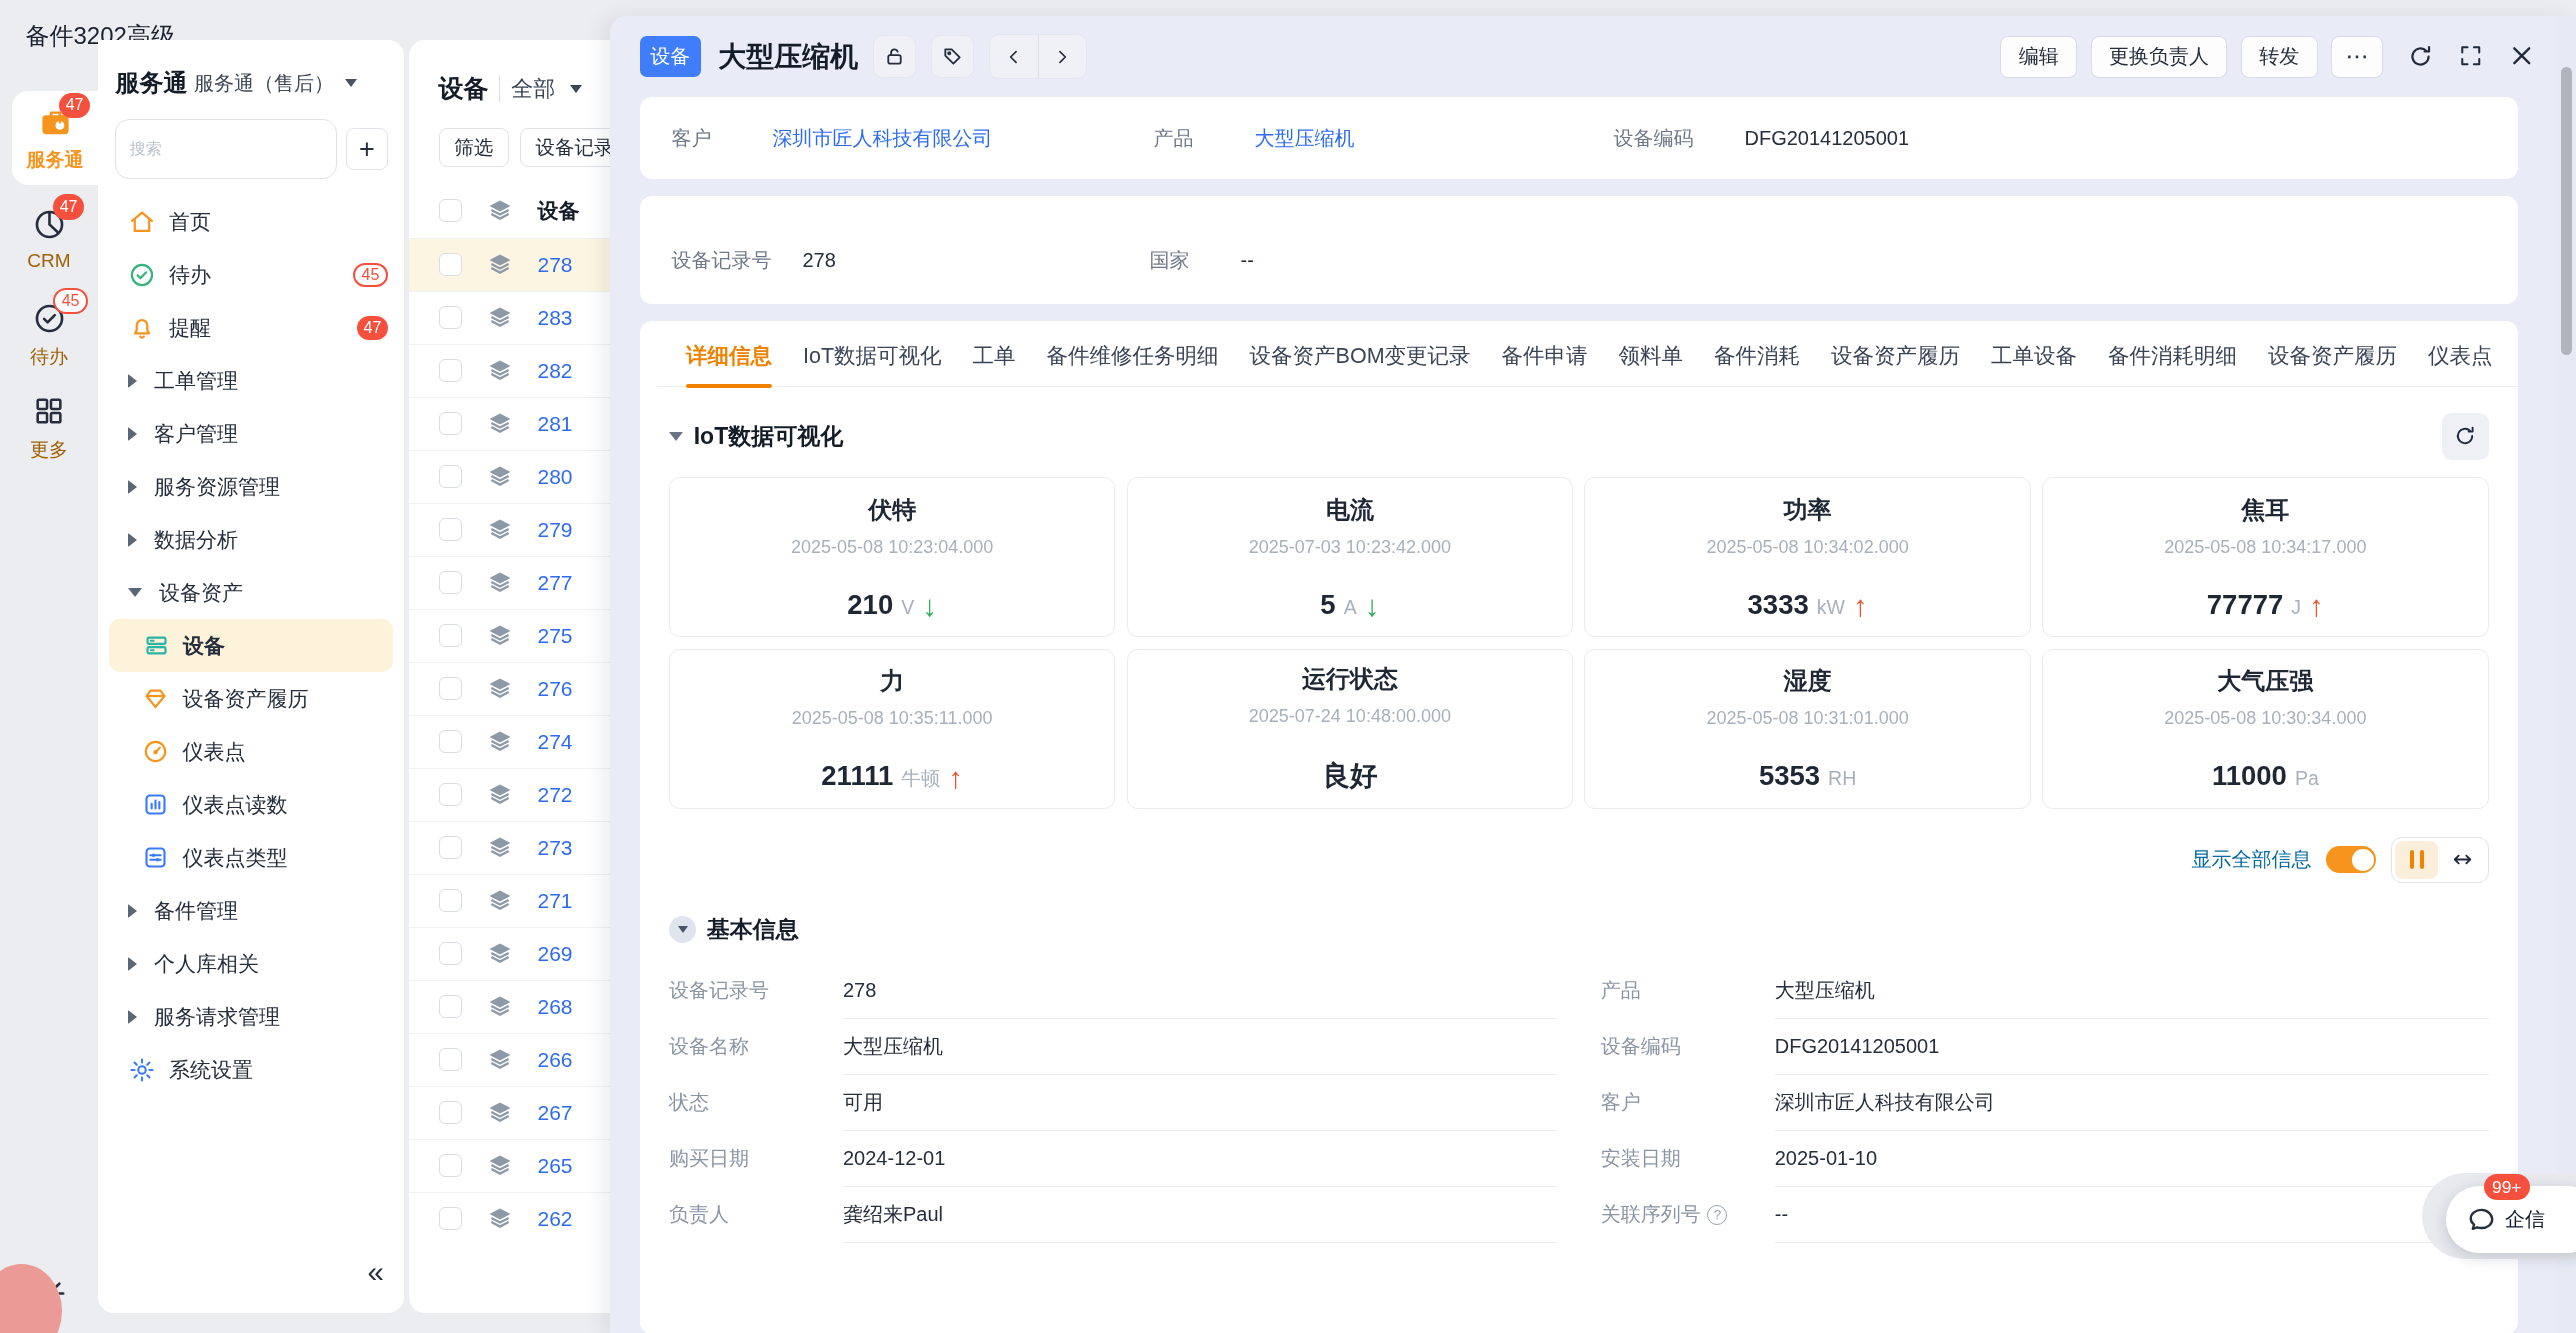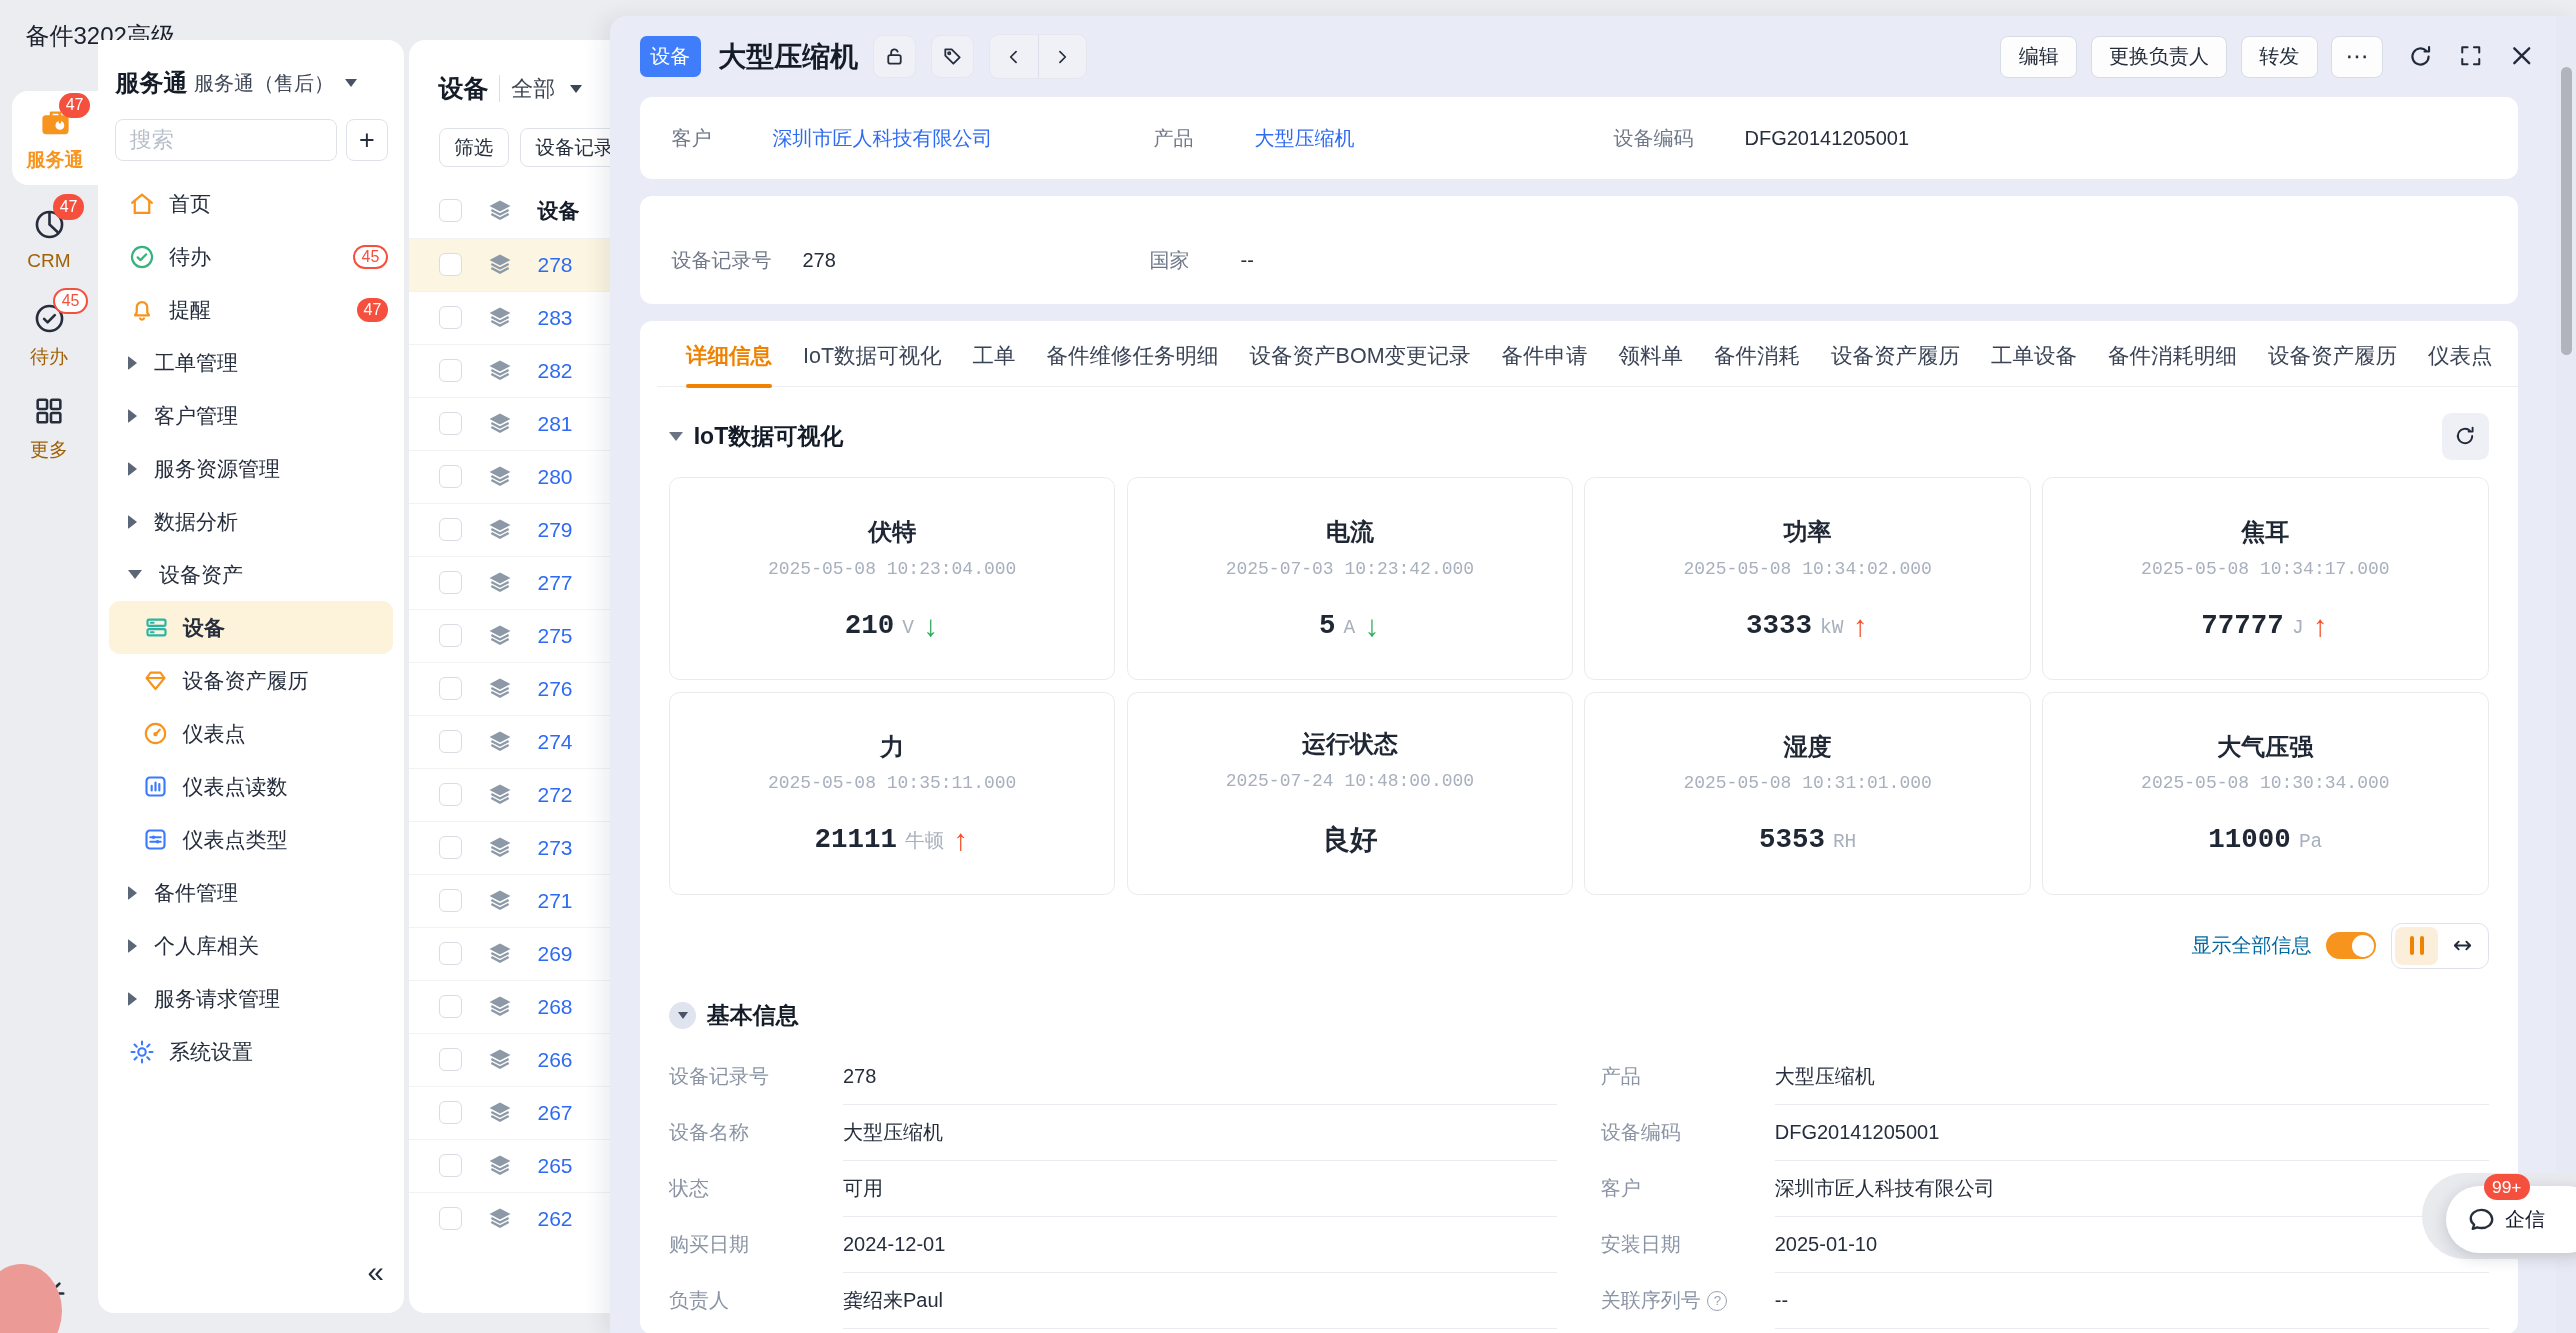"搜索" .sb-search input { border-radius: 8px -> 14px; font-size: 22px -> 16px; height: 42px -> 60px }
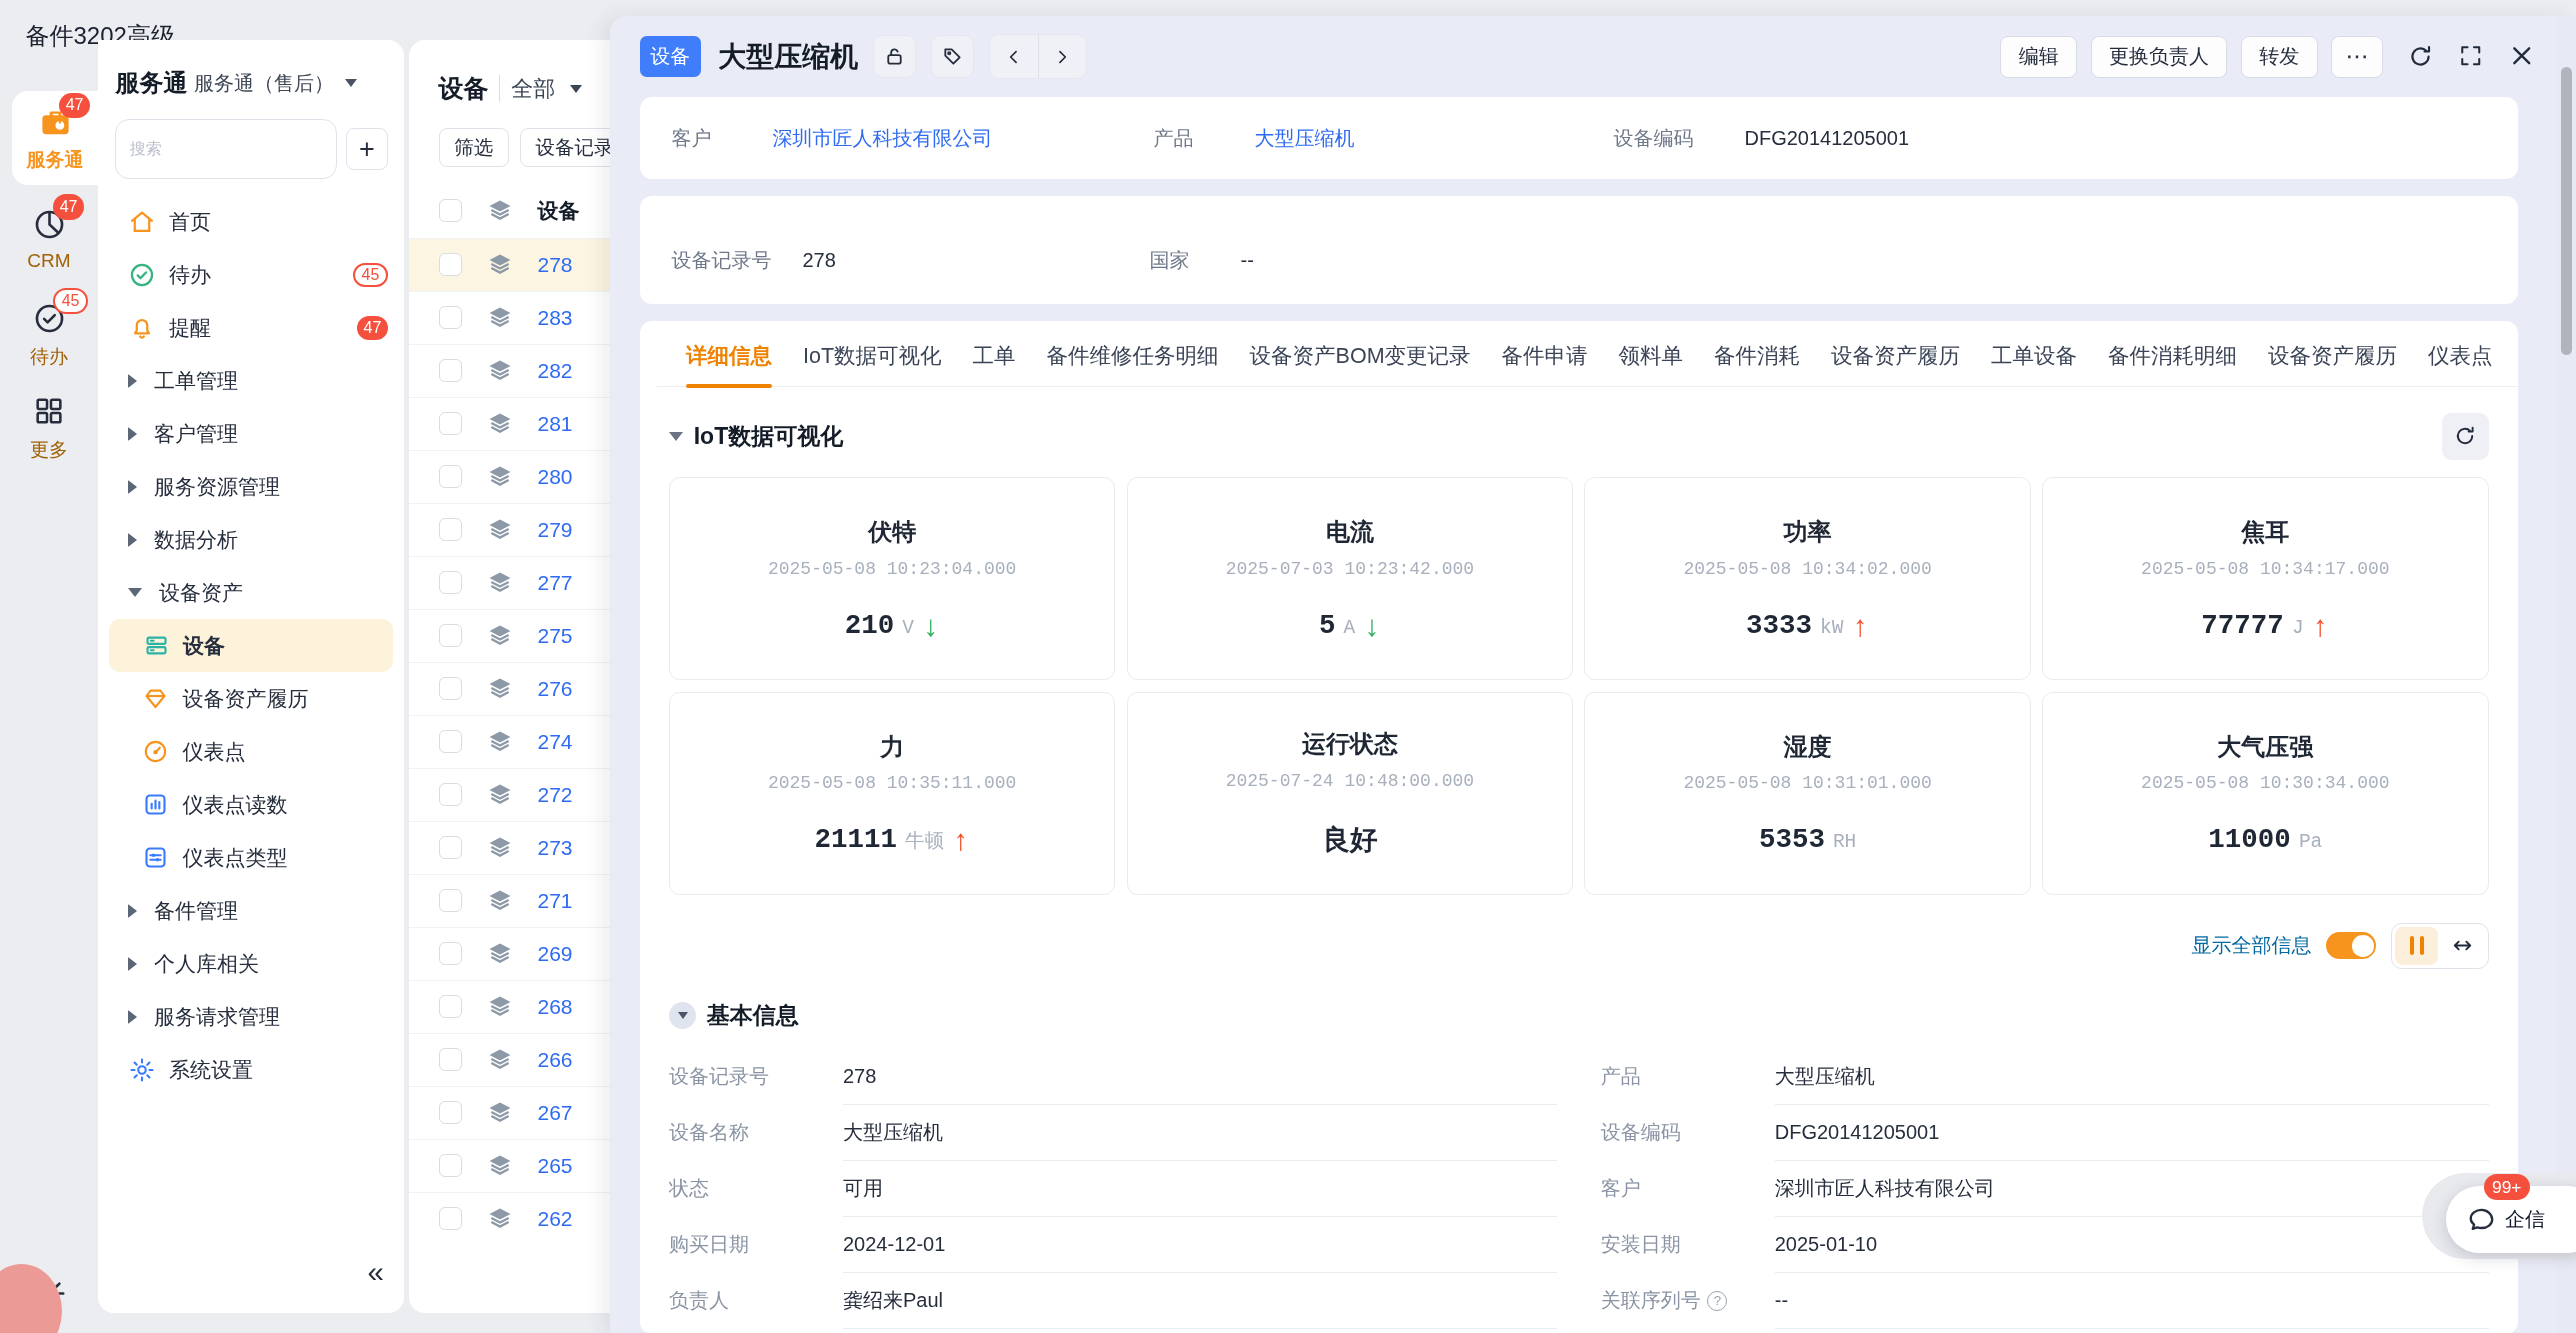"伏特" .iot-card { font-family: Liberation Mono, monospace -> none; height: 203px -> 160px }
